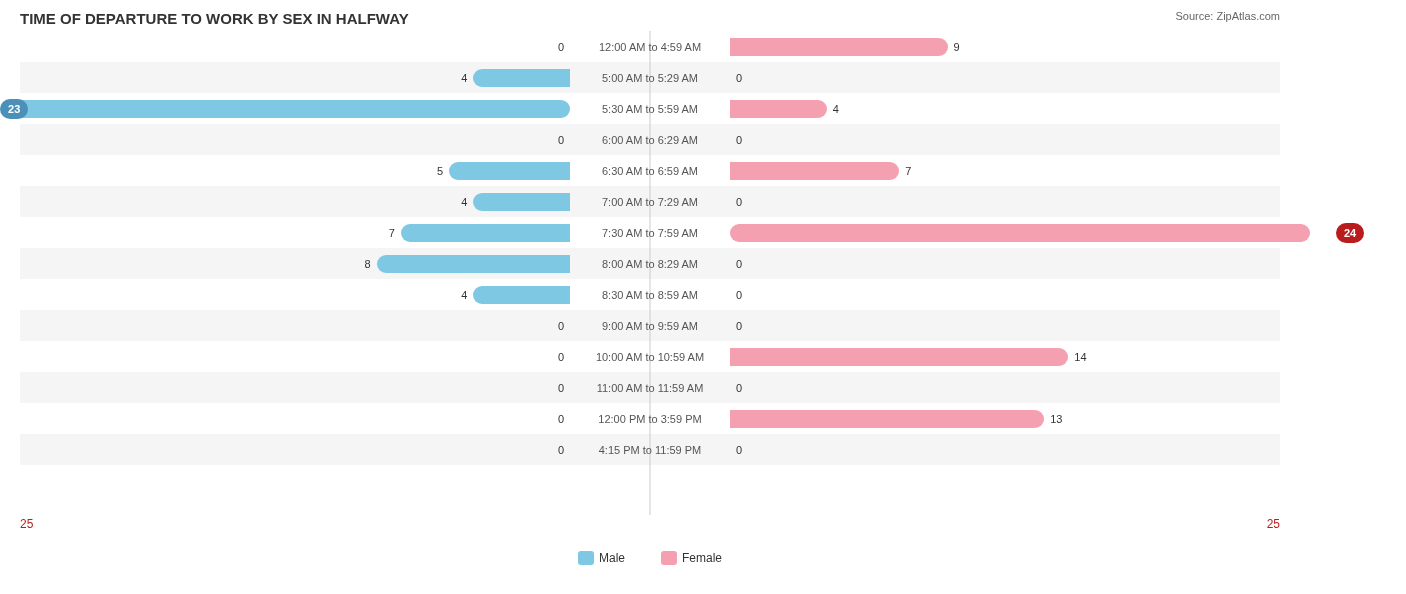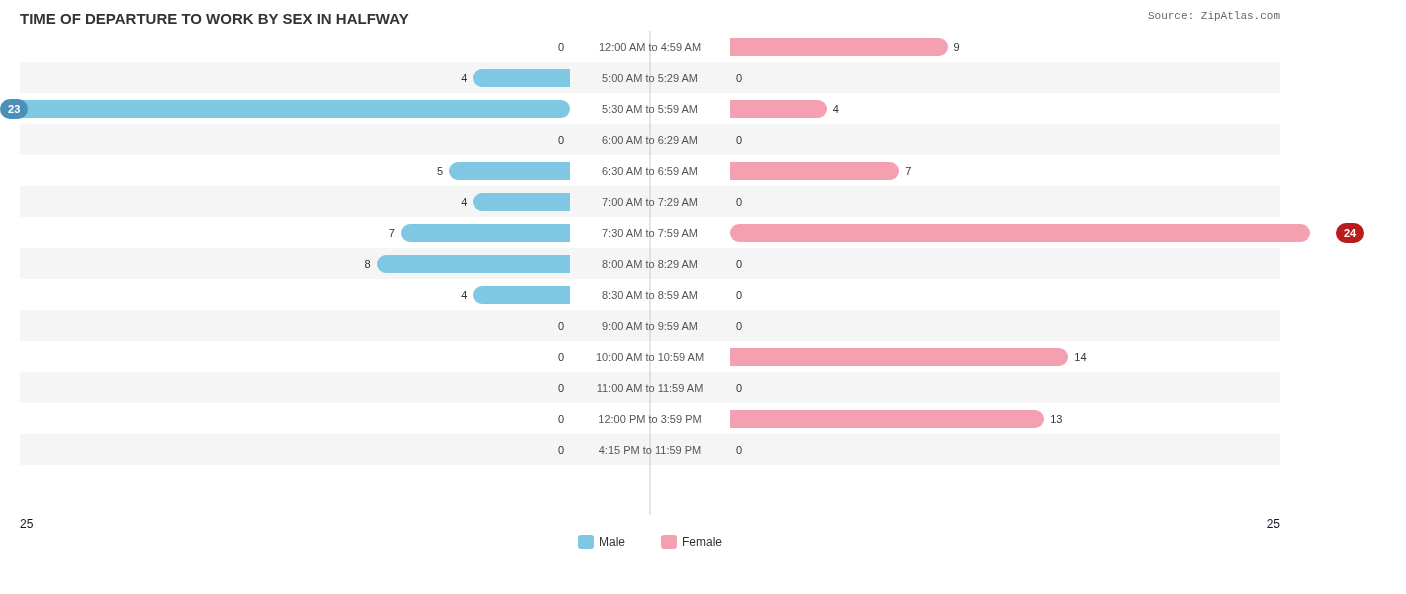"Source: ZipAtlas.com" .source-label { font-family: Liberation Mono, monospace -> none }
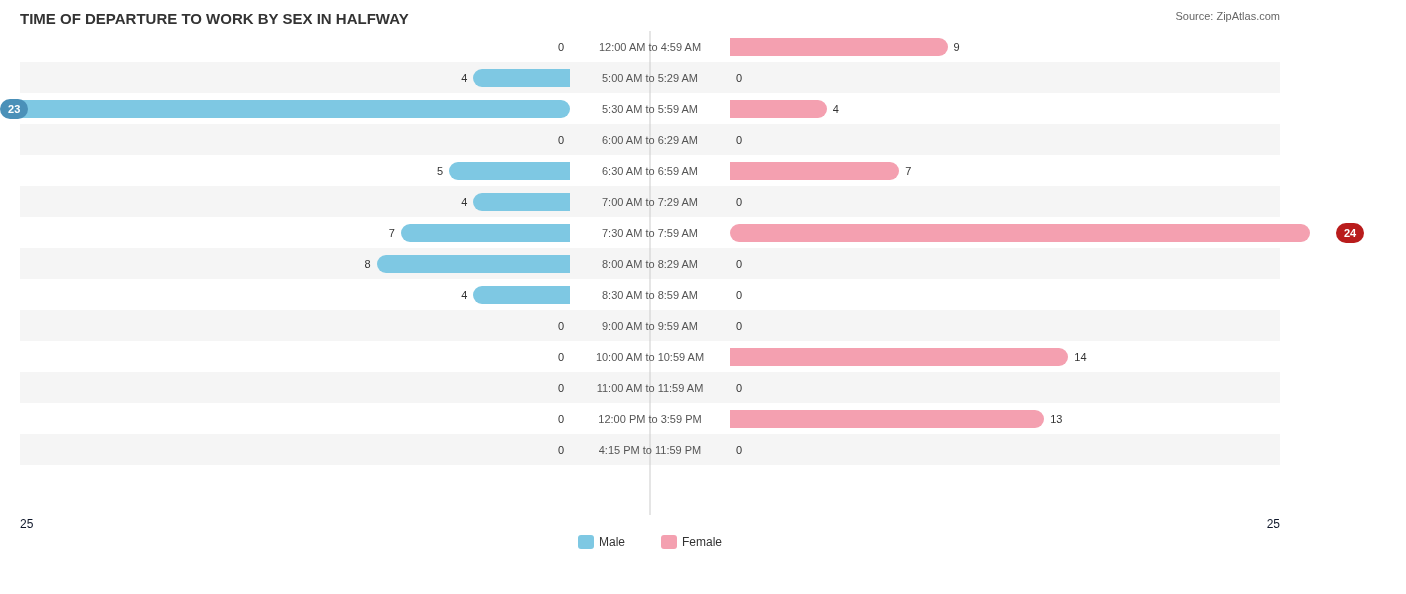"25" .axis-label { color: #0f172a -> #b91c1c }
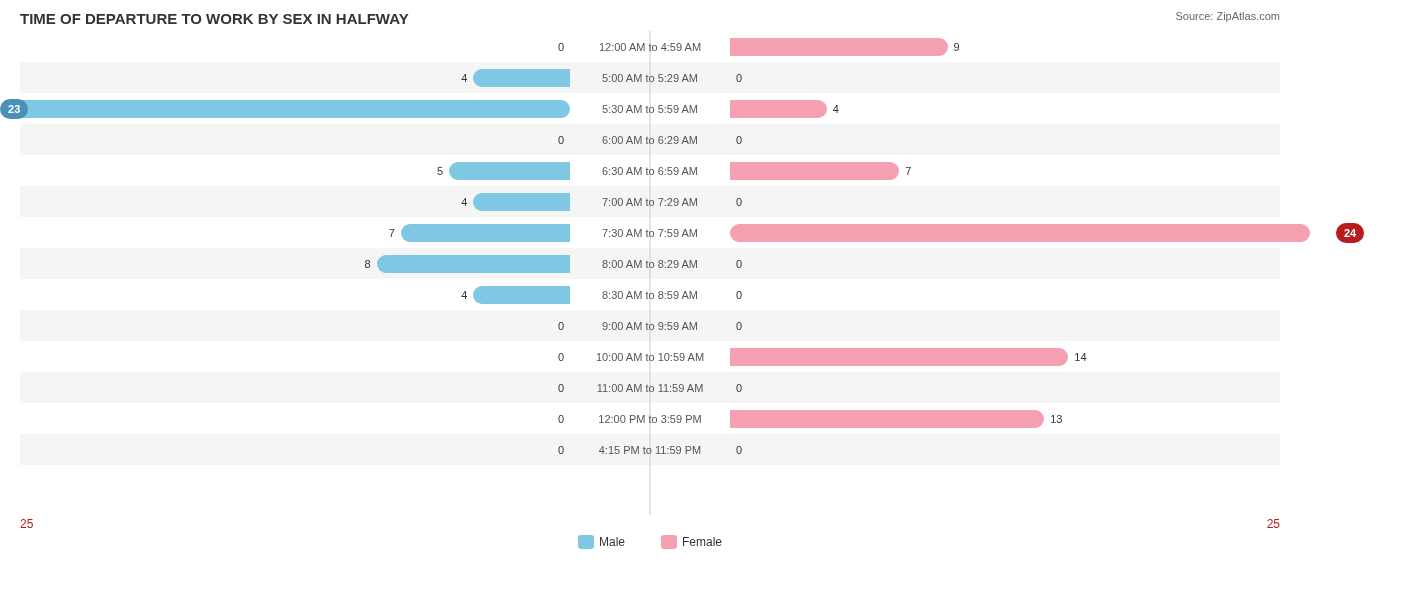"Male" .legend { margin-top: 4px -> 20px }
